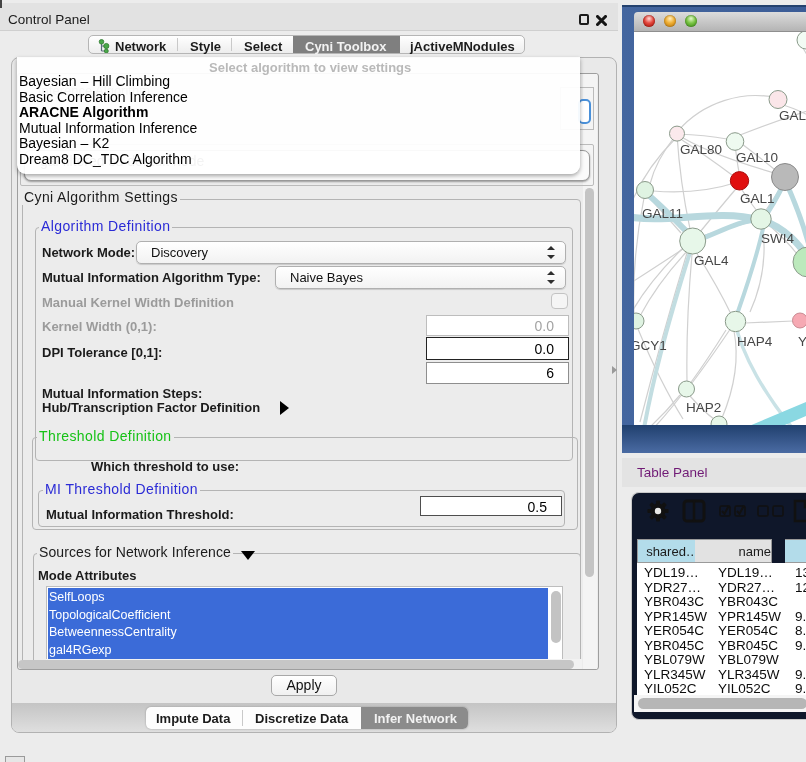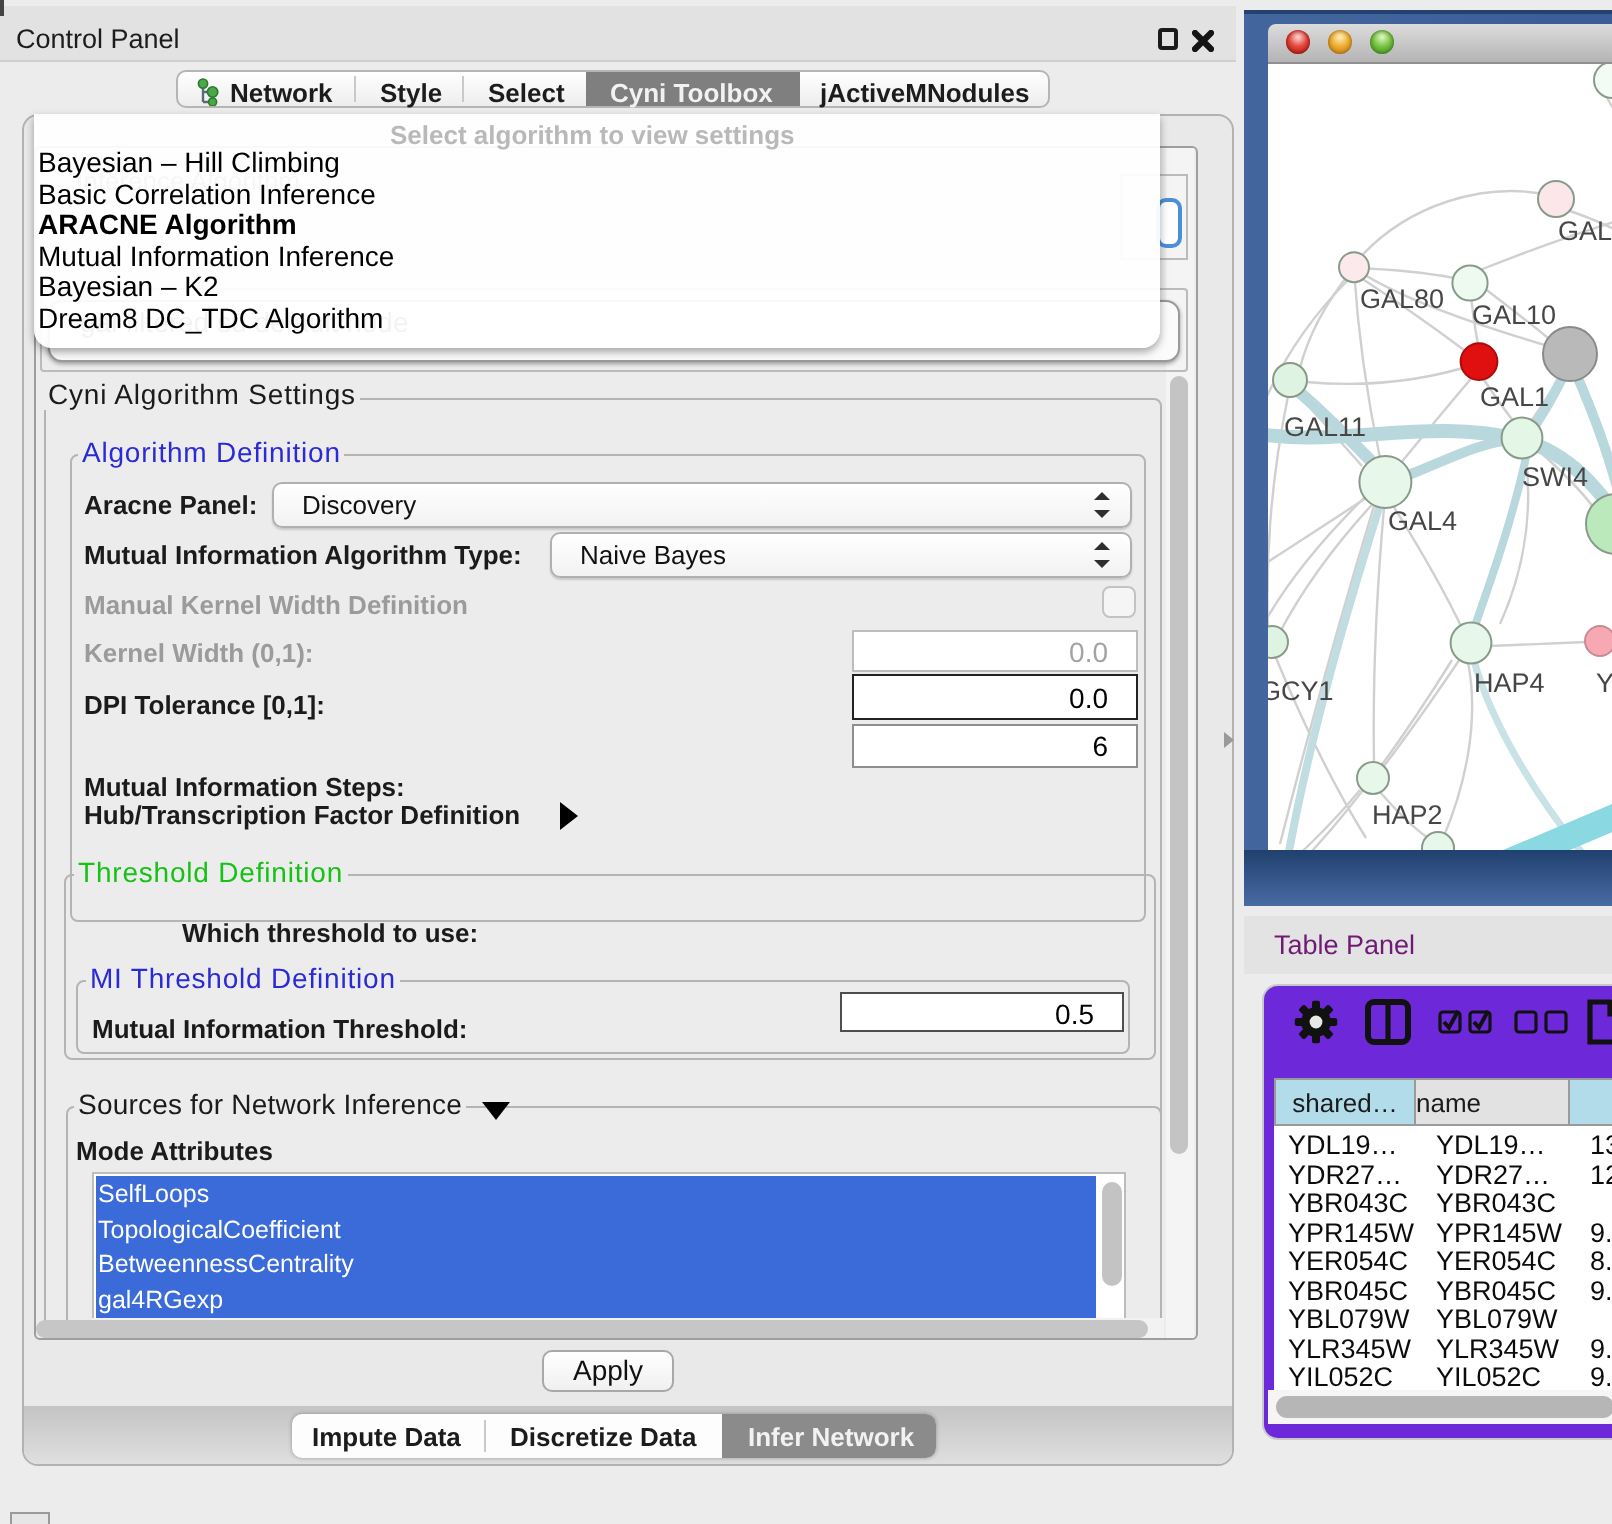"Select algorithm to view settings" div.abs { left: 178px -> 192px }
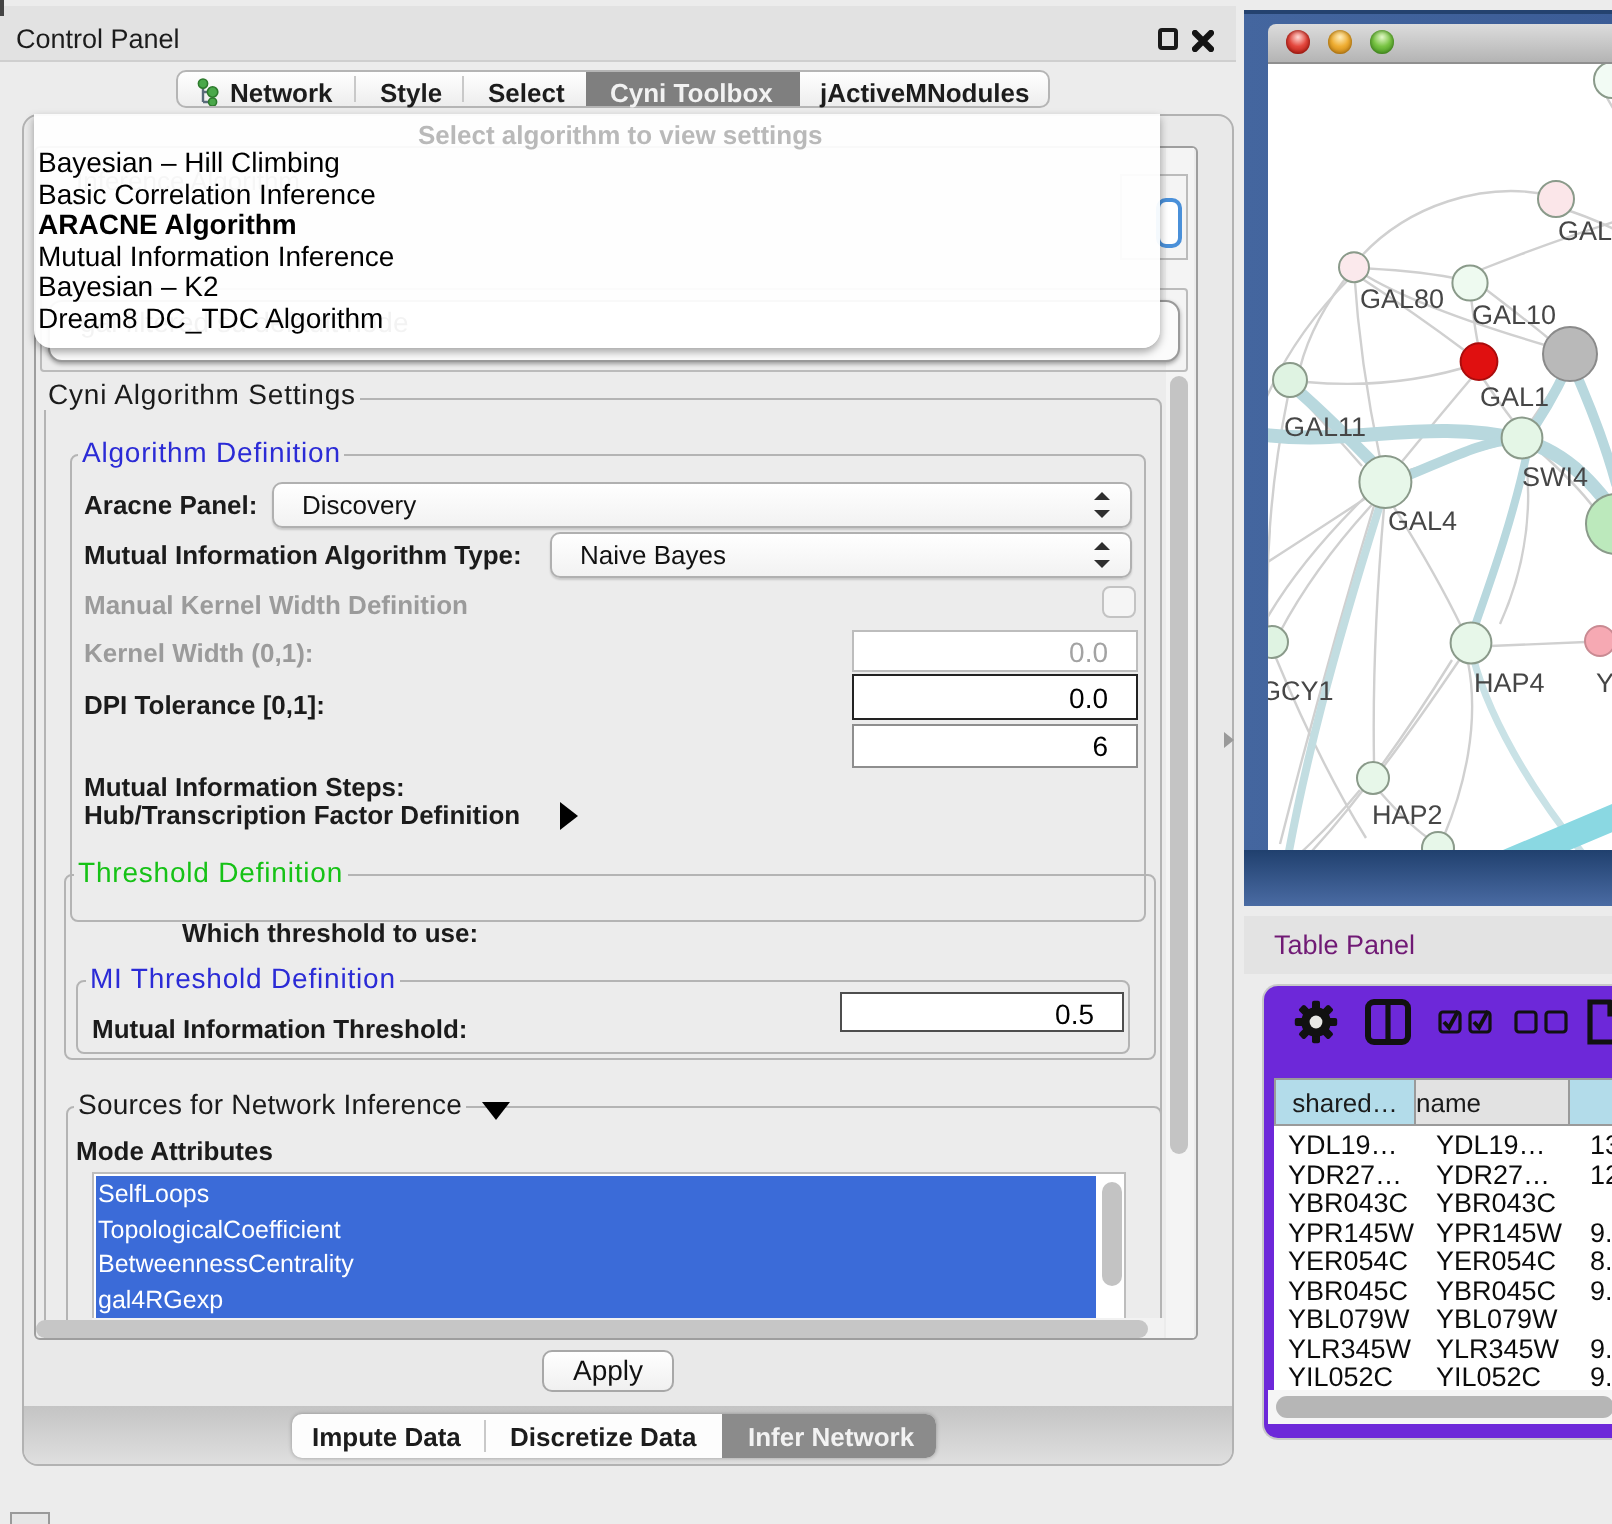"Aracne Panel:" div.lbl { text: Aracne Panel -> Network Mode }
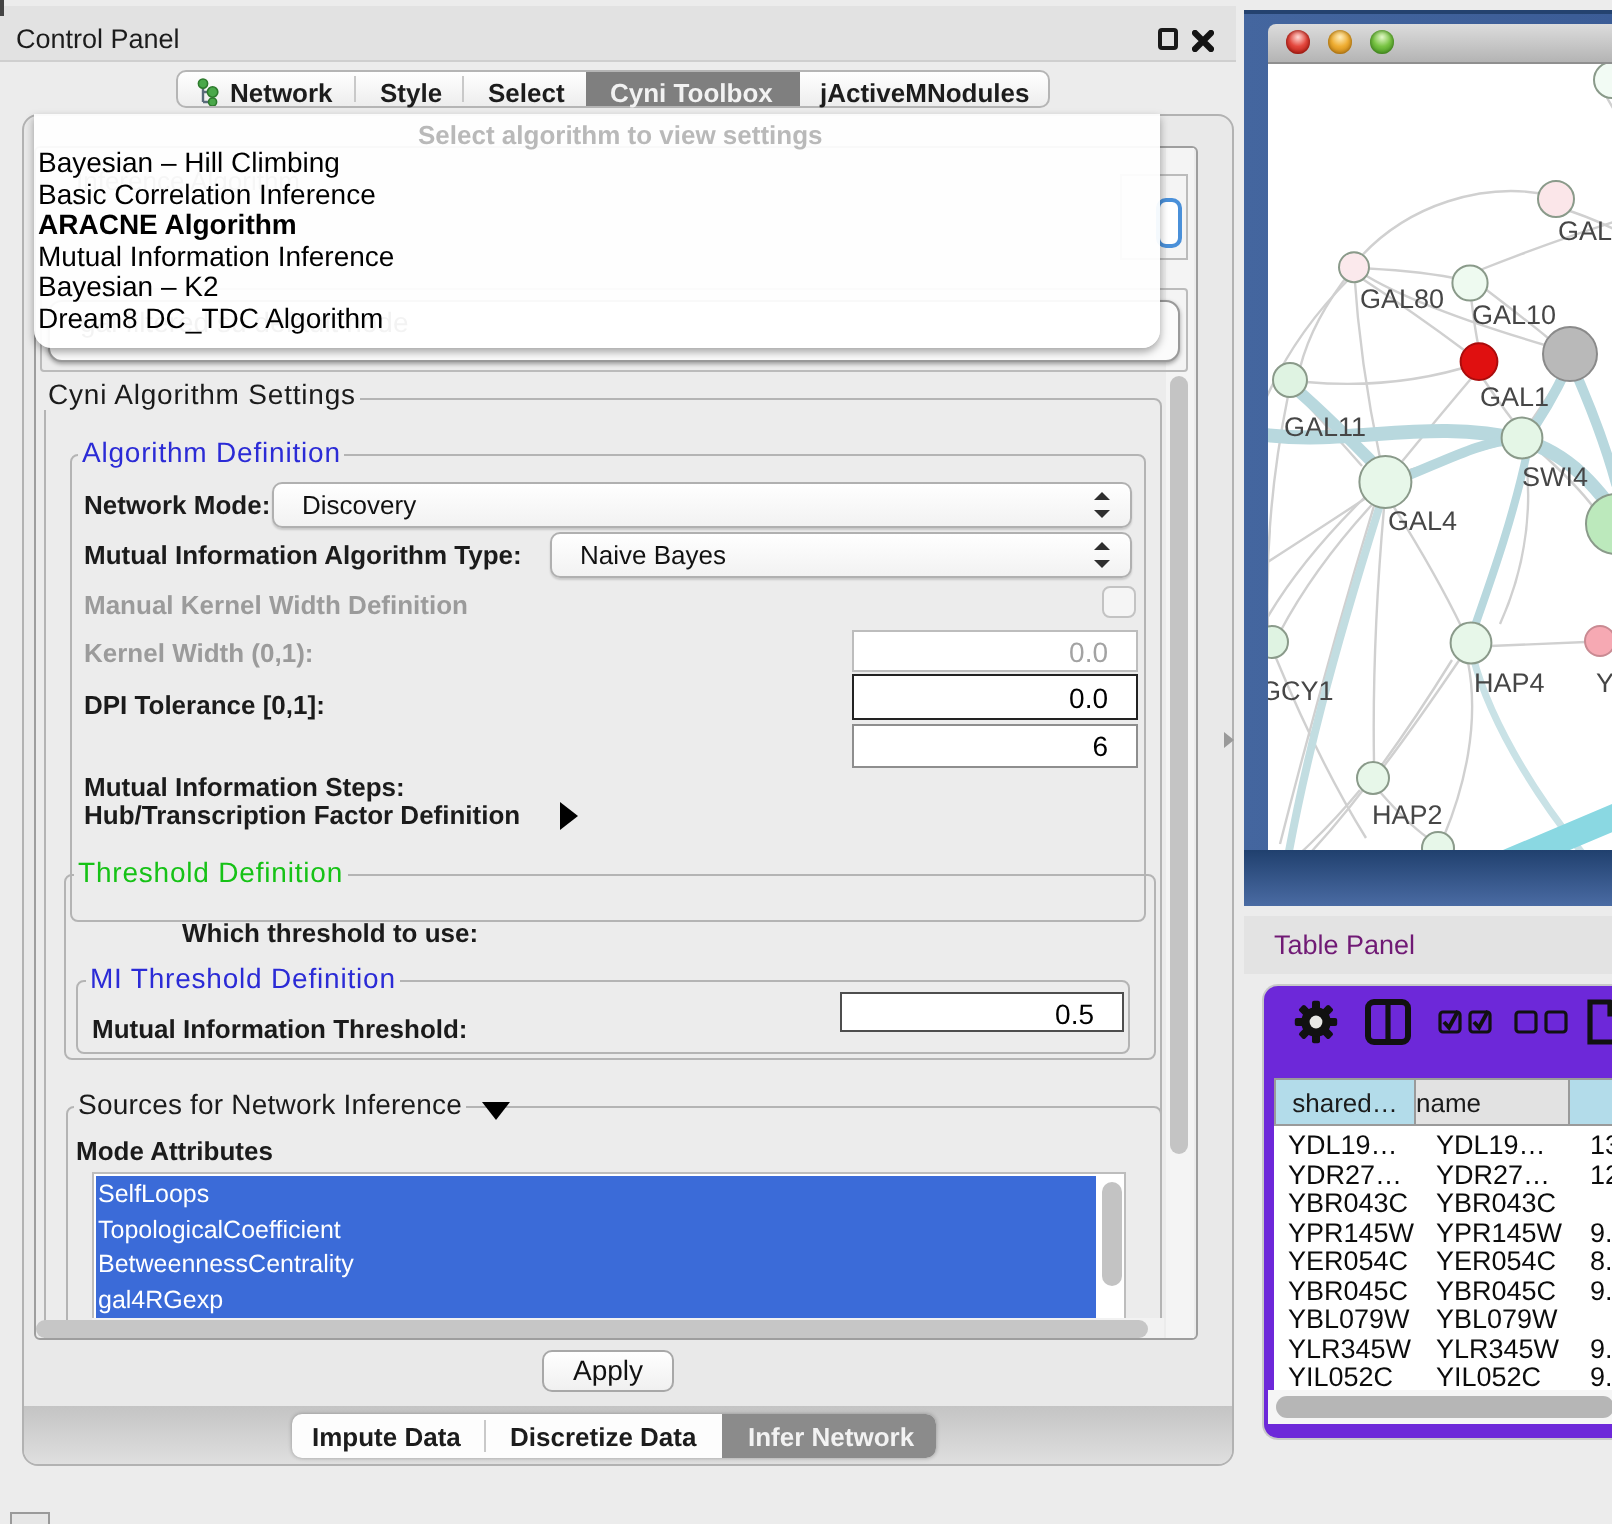"shared…" div.abs { background: #6d28d9 -> #0f172a }
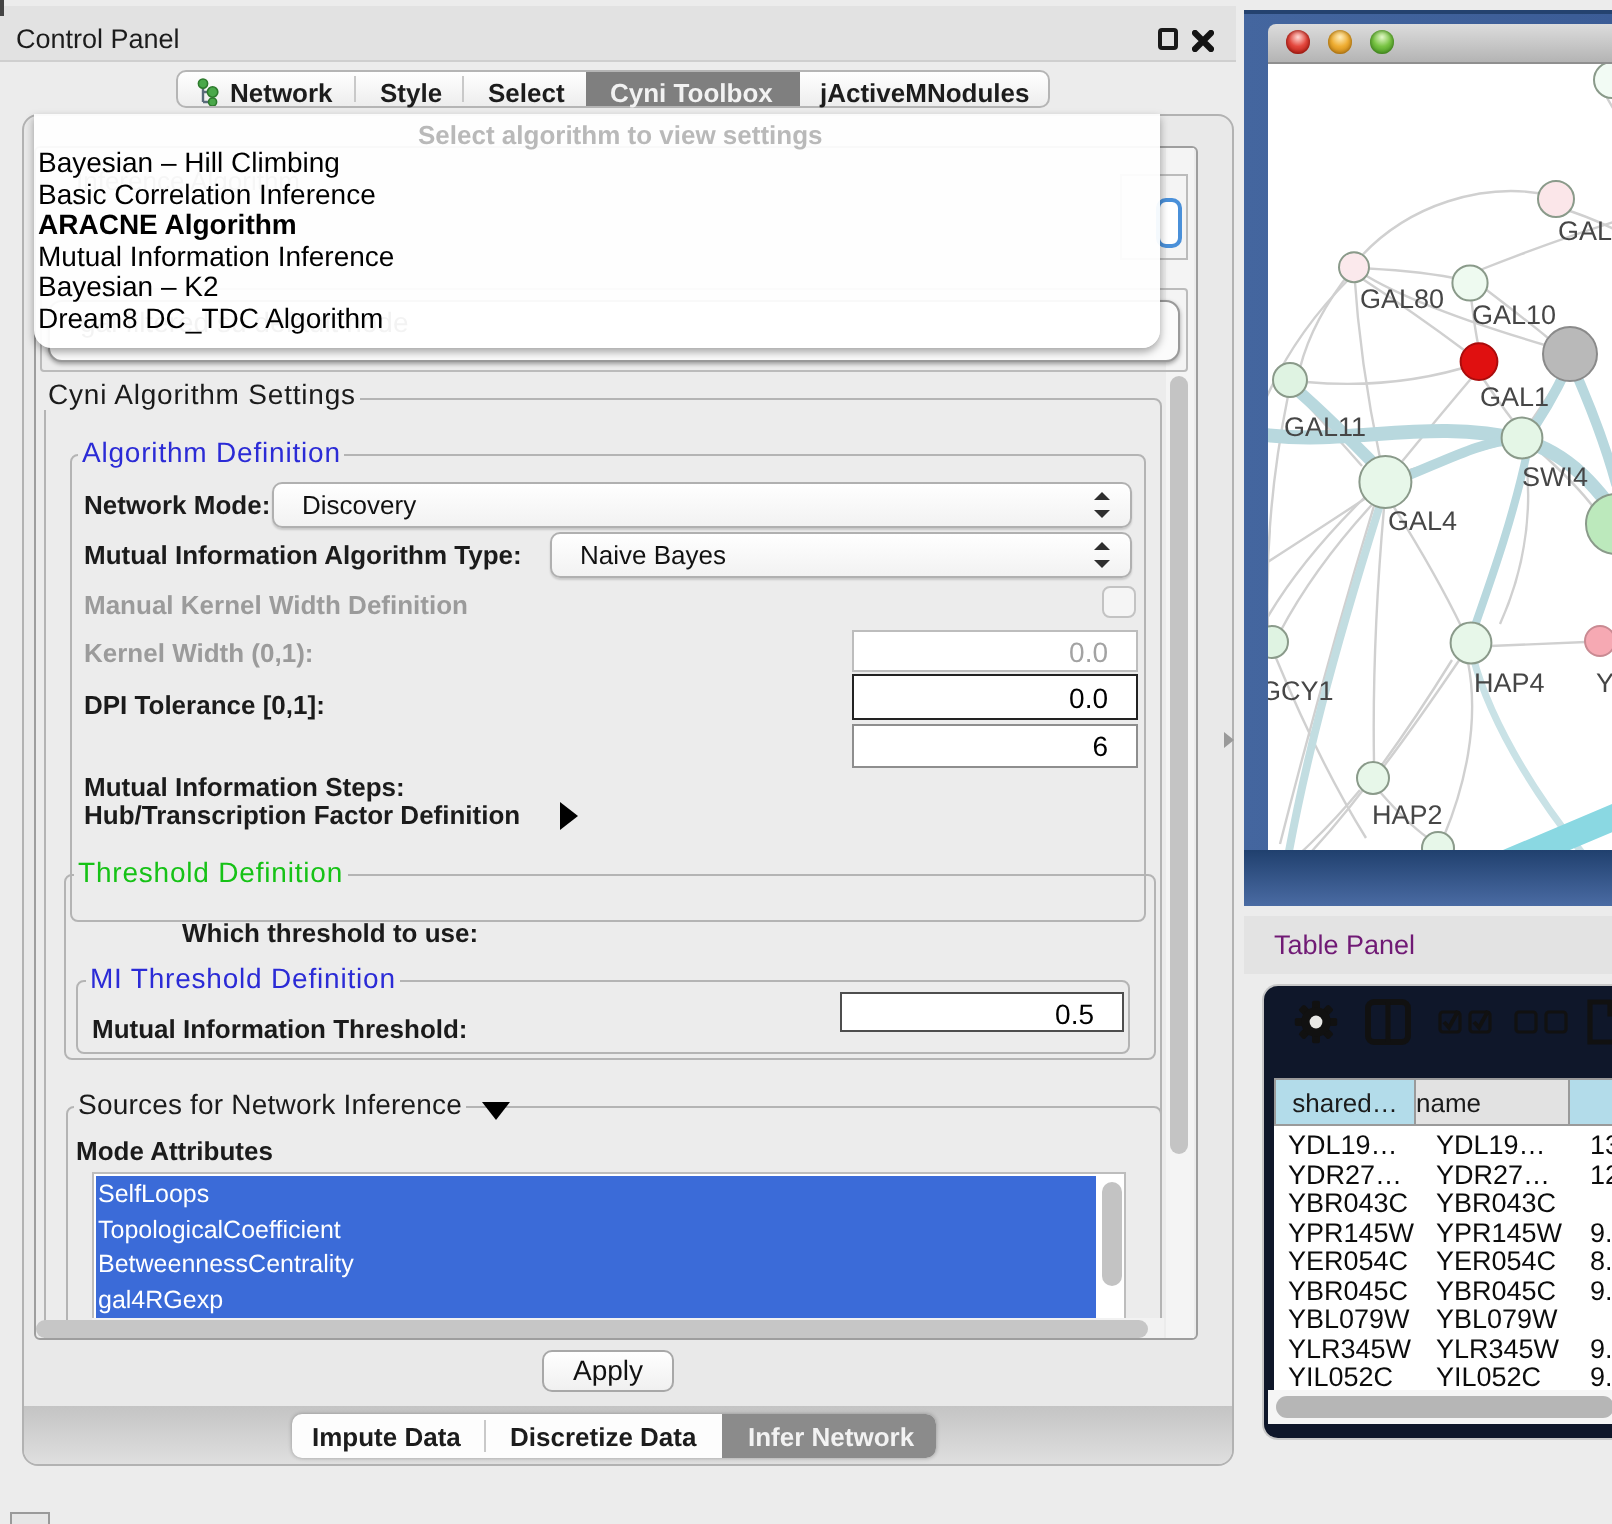"name" div.abs { left: 71px -> 58px; text-align: left -> right }
